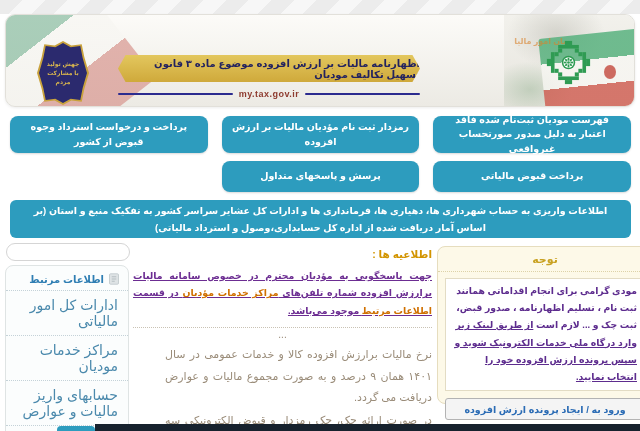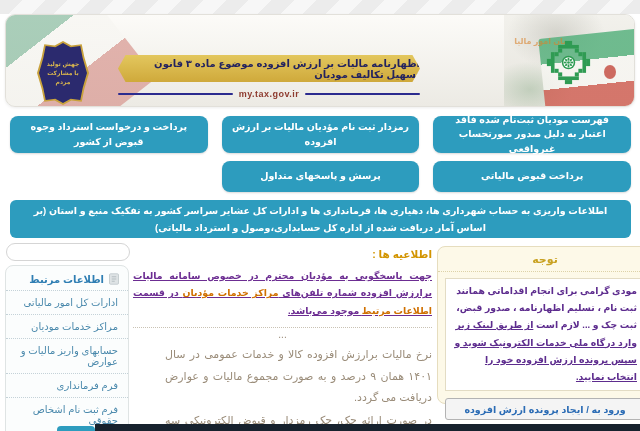"ادارات کل امور مالیاتی" .sb-list li { font-size: 10px -> 14px }
